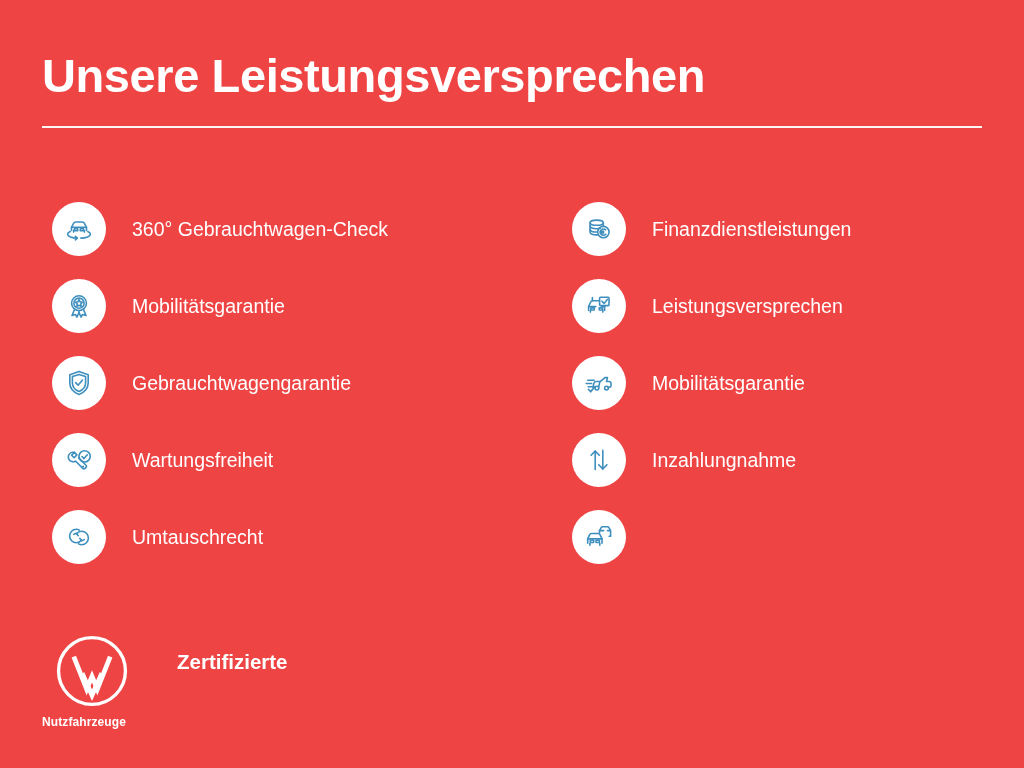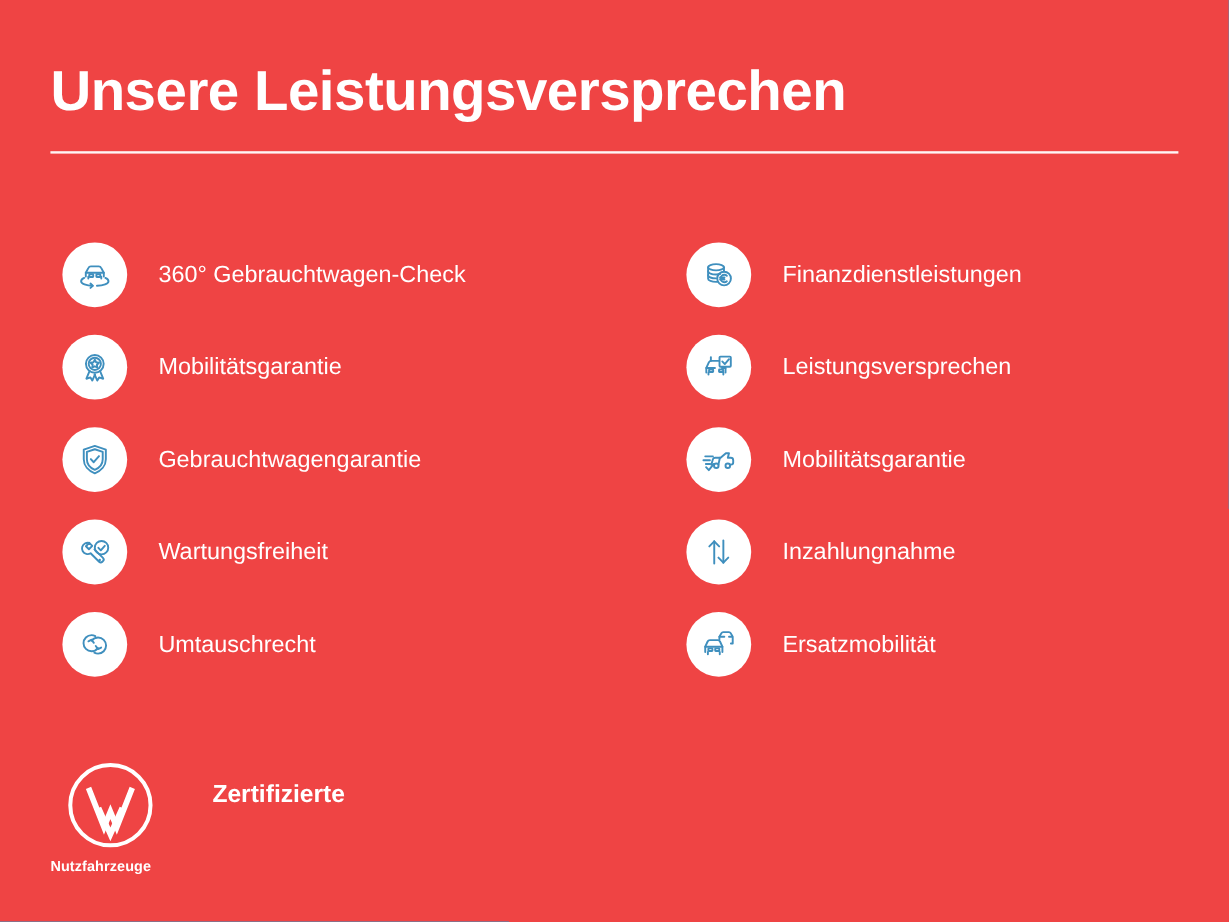"Ersatzmobilität" div.promise-label { html: <div>Ersatzmobilität</div> -> none }
